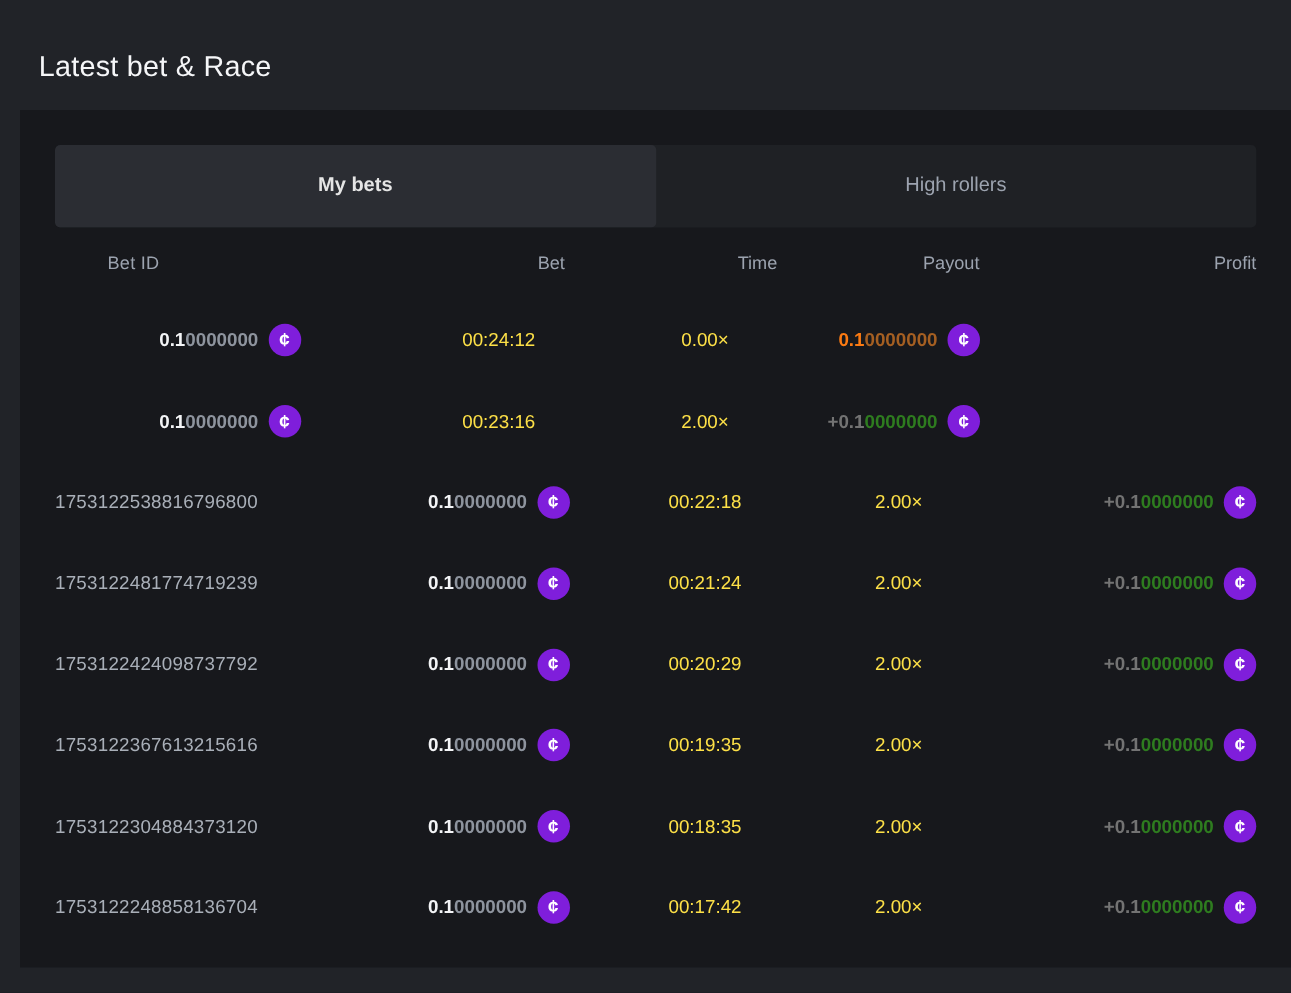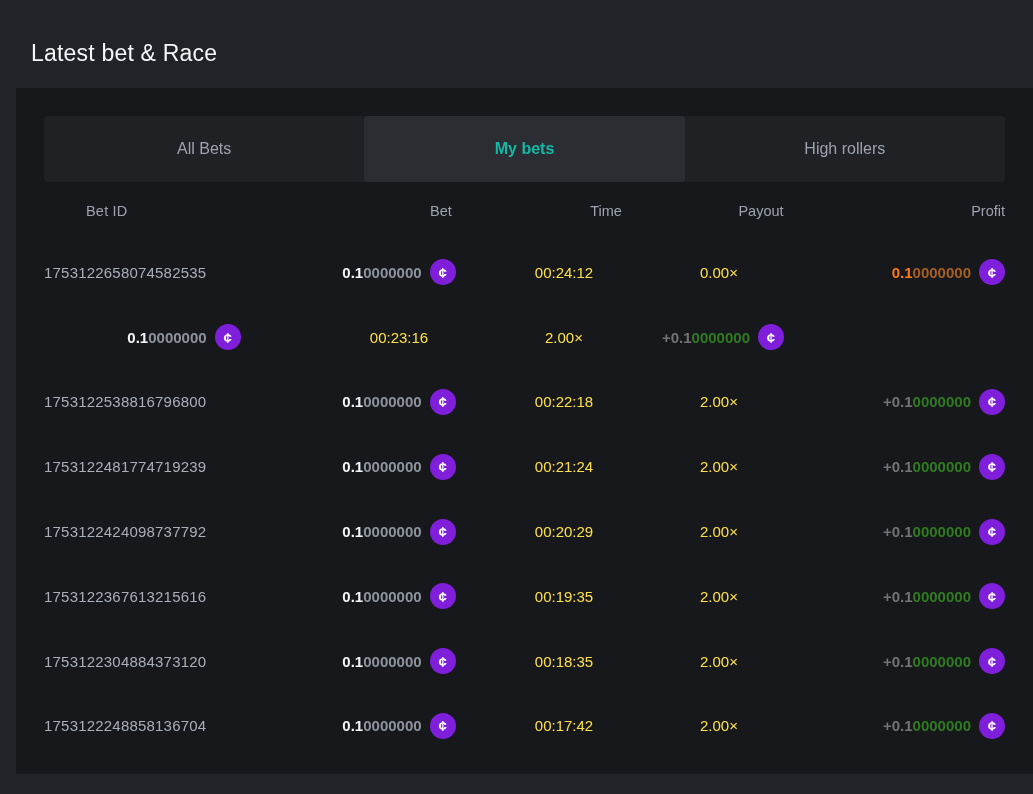"All Bets" div.tab { html: <div>All Bets</div> -> none }
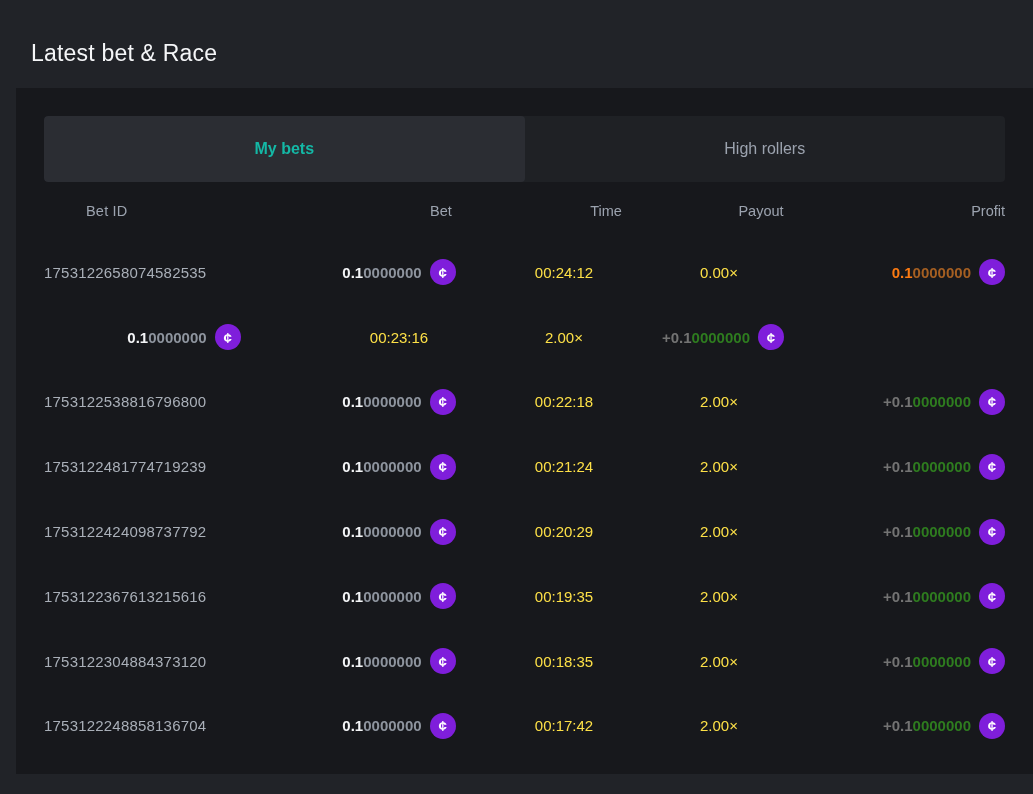"My bets" .tab.active { color: #14b8a6 -> #e5e5e5 }
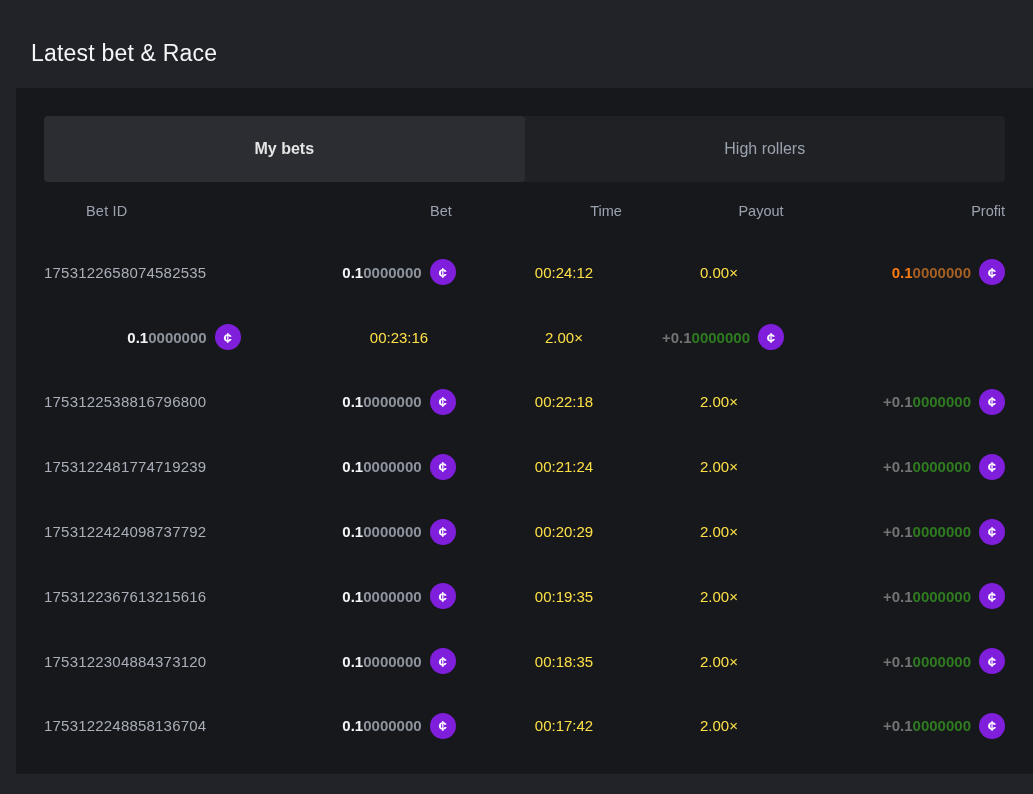"1753122658074582535" div.cell { html: <div> <span>1753122658074582535</span> </div> -> none }
